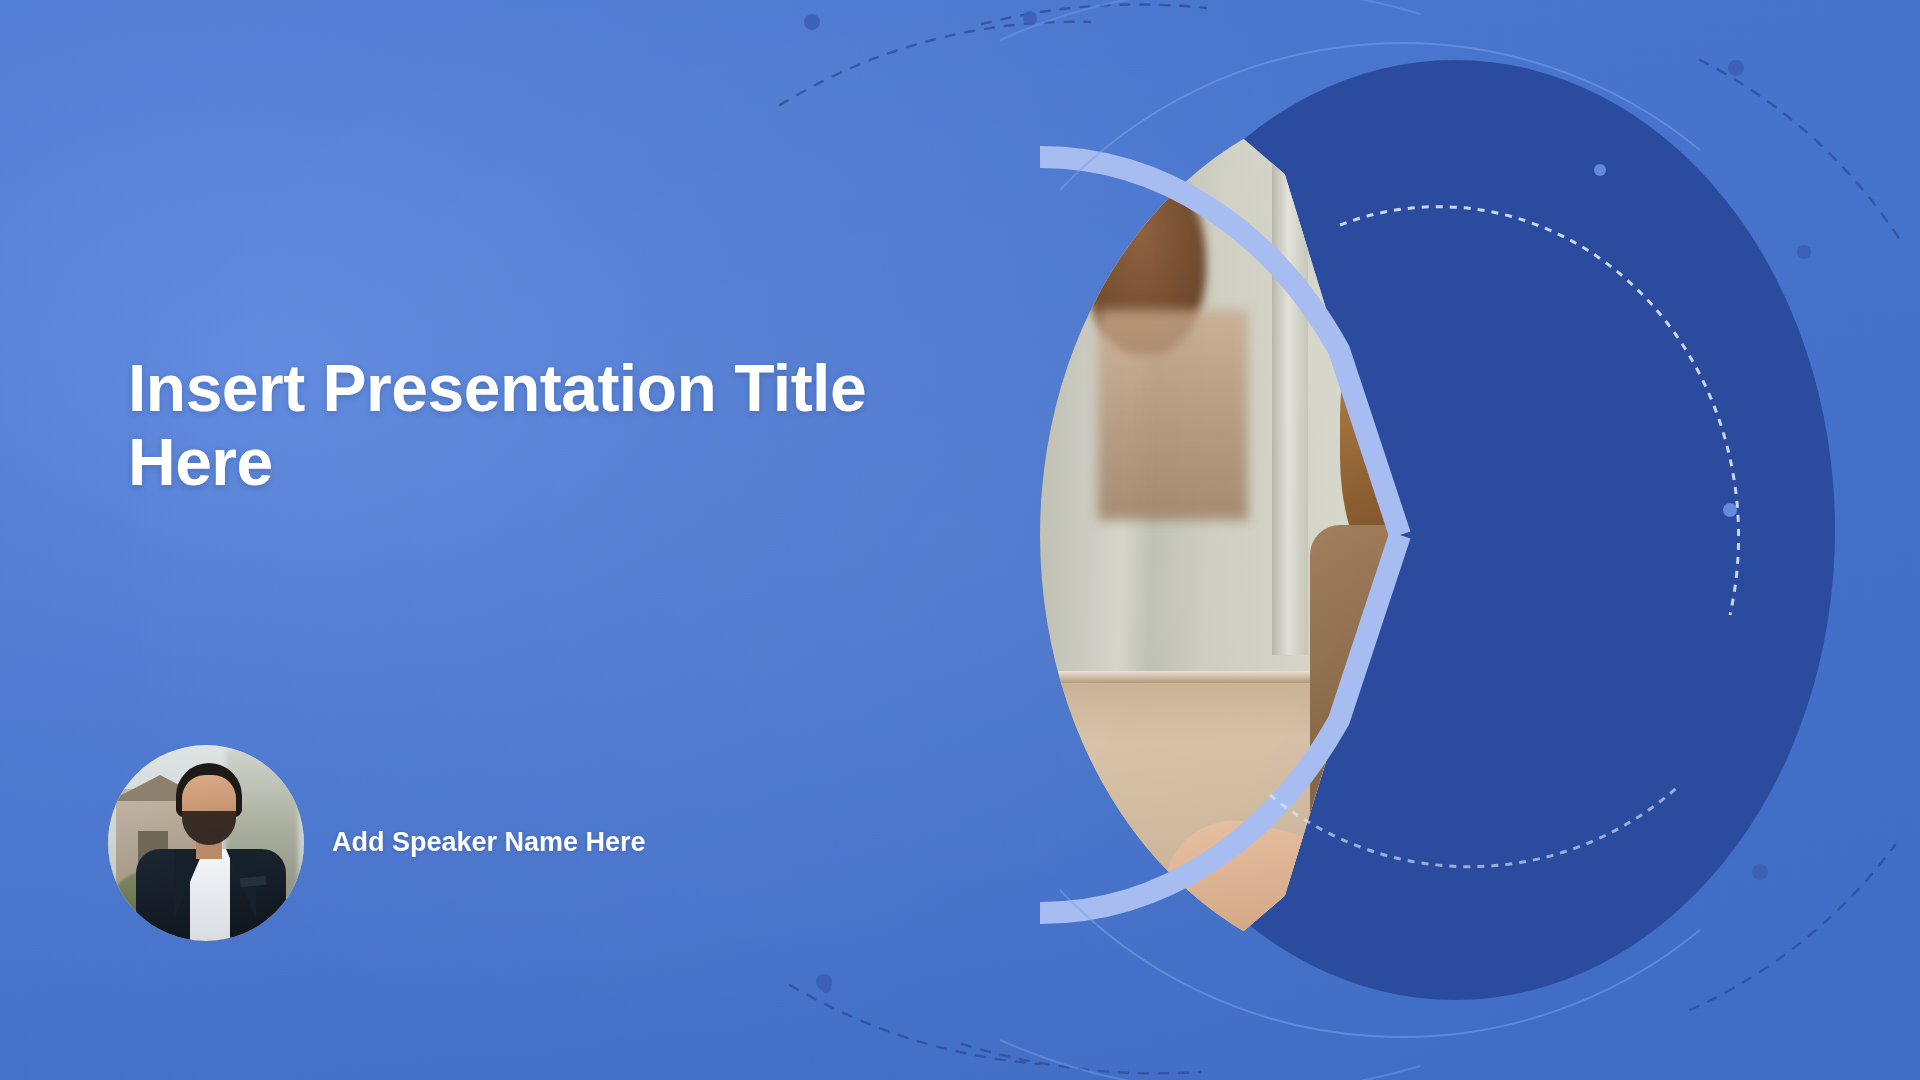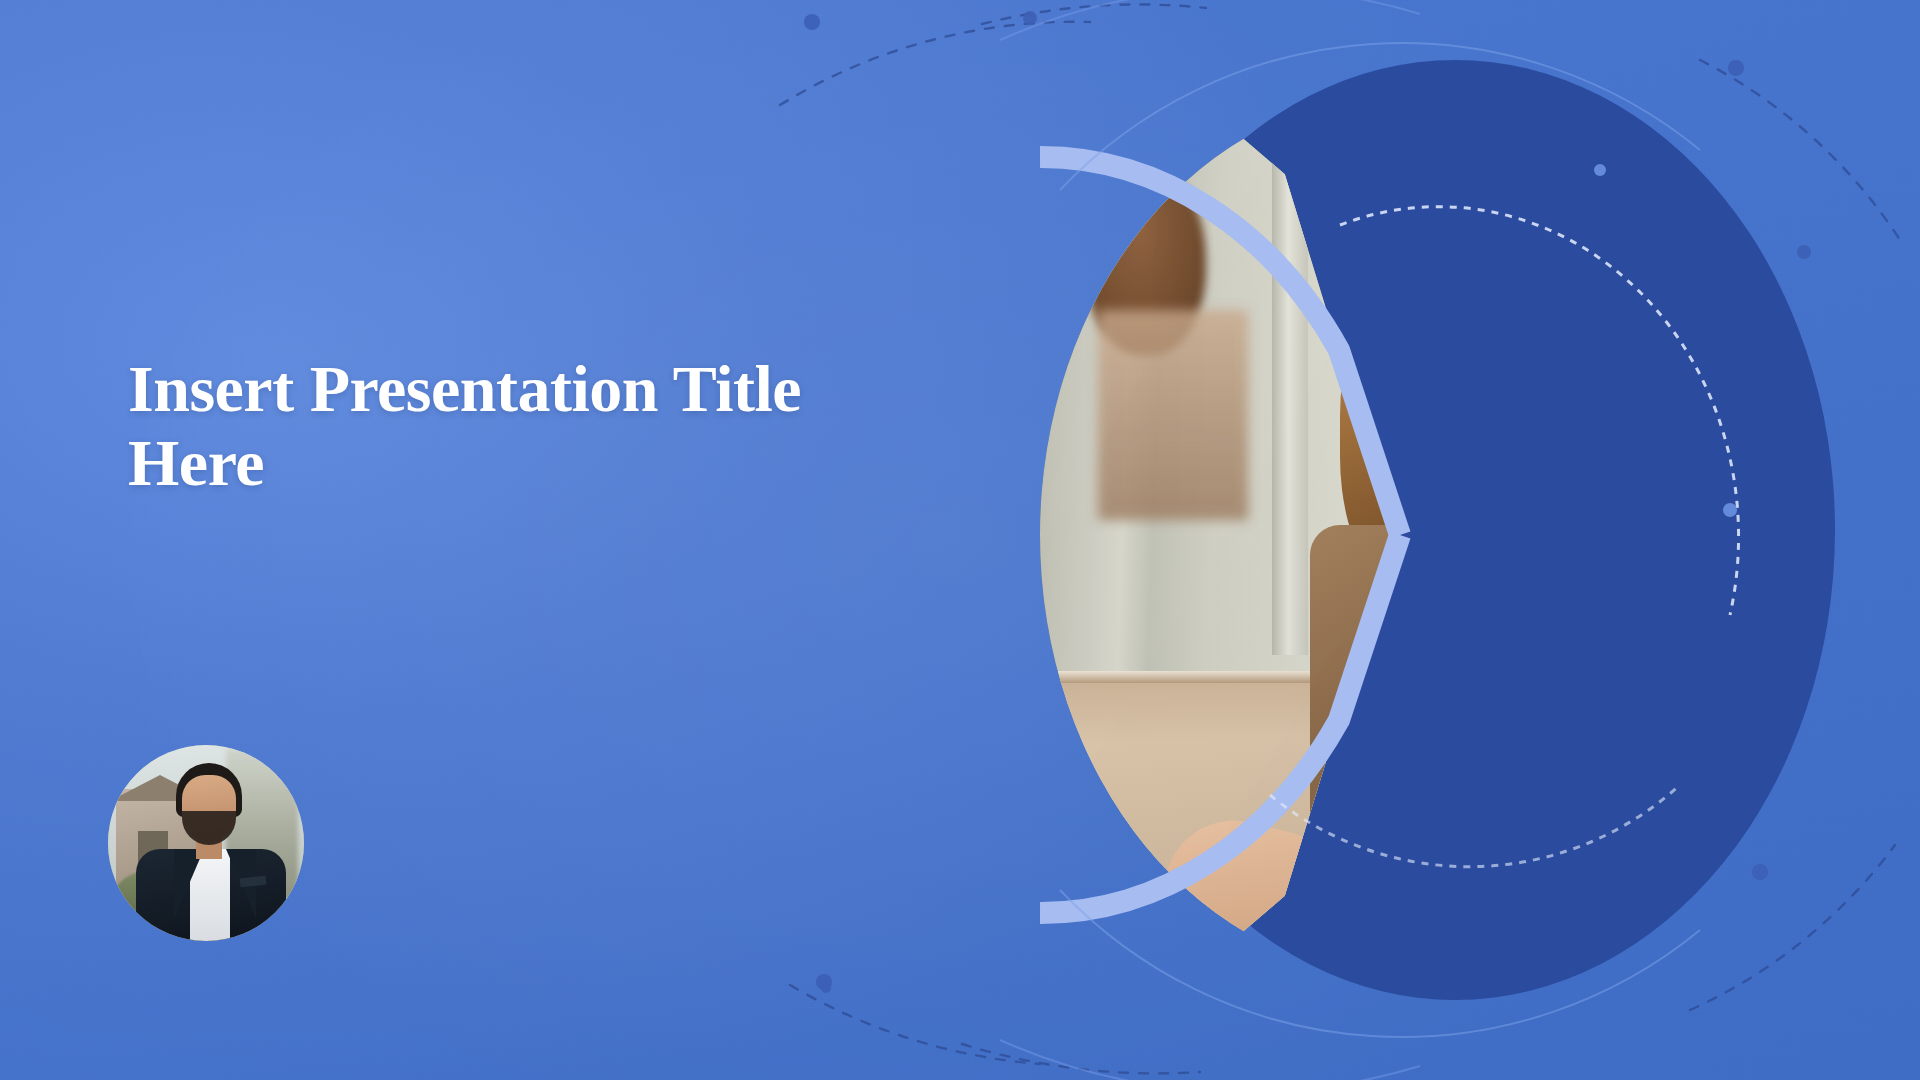"Insert Presentation Title Here" #text-block { font-family: Liberation Serif, serif -> none }
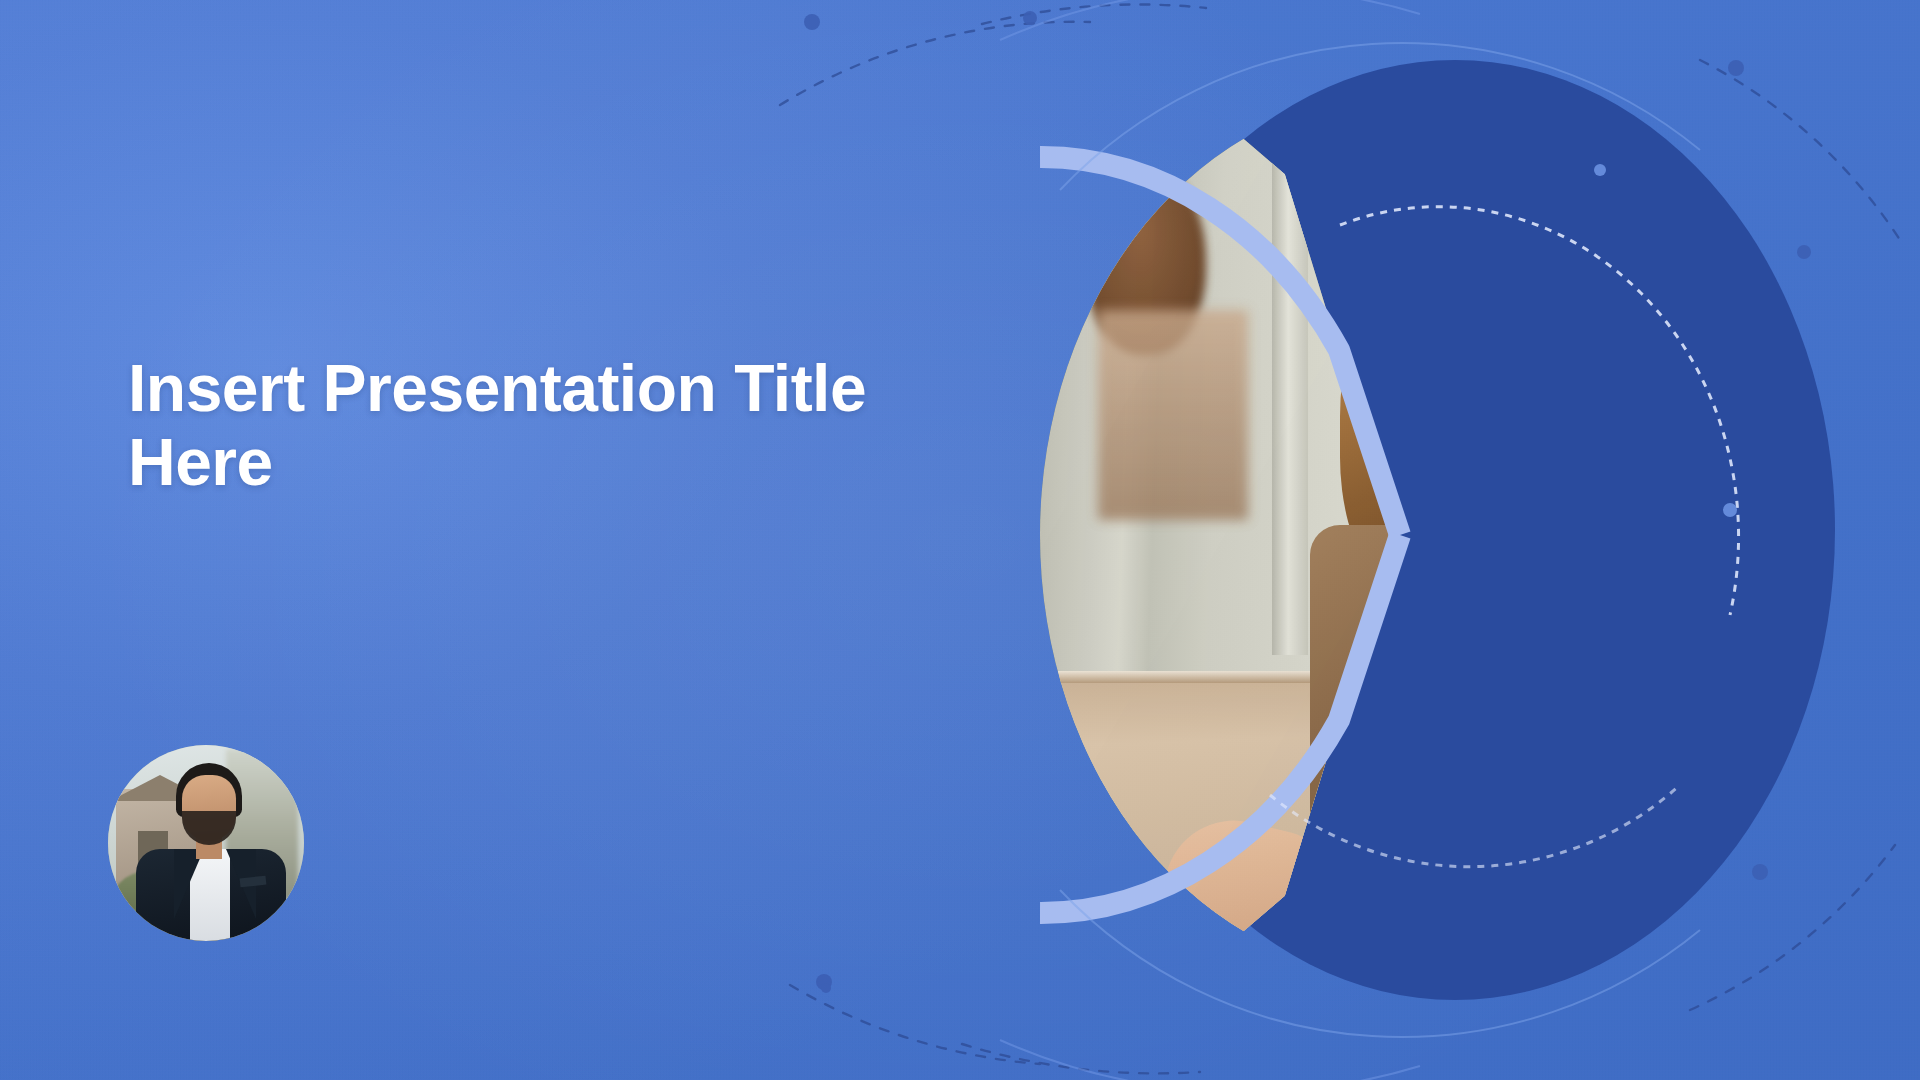"Add Speaker Name Here" div { html: none -> <div>Add Speaker Name Here</div> }
